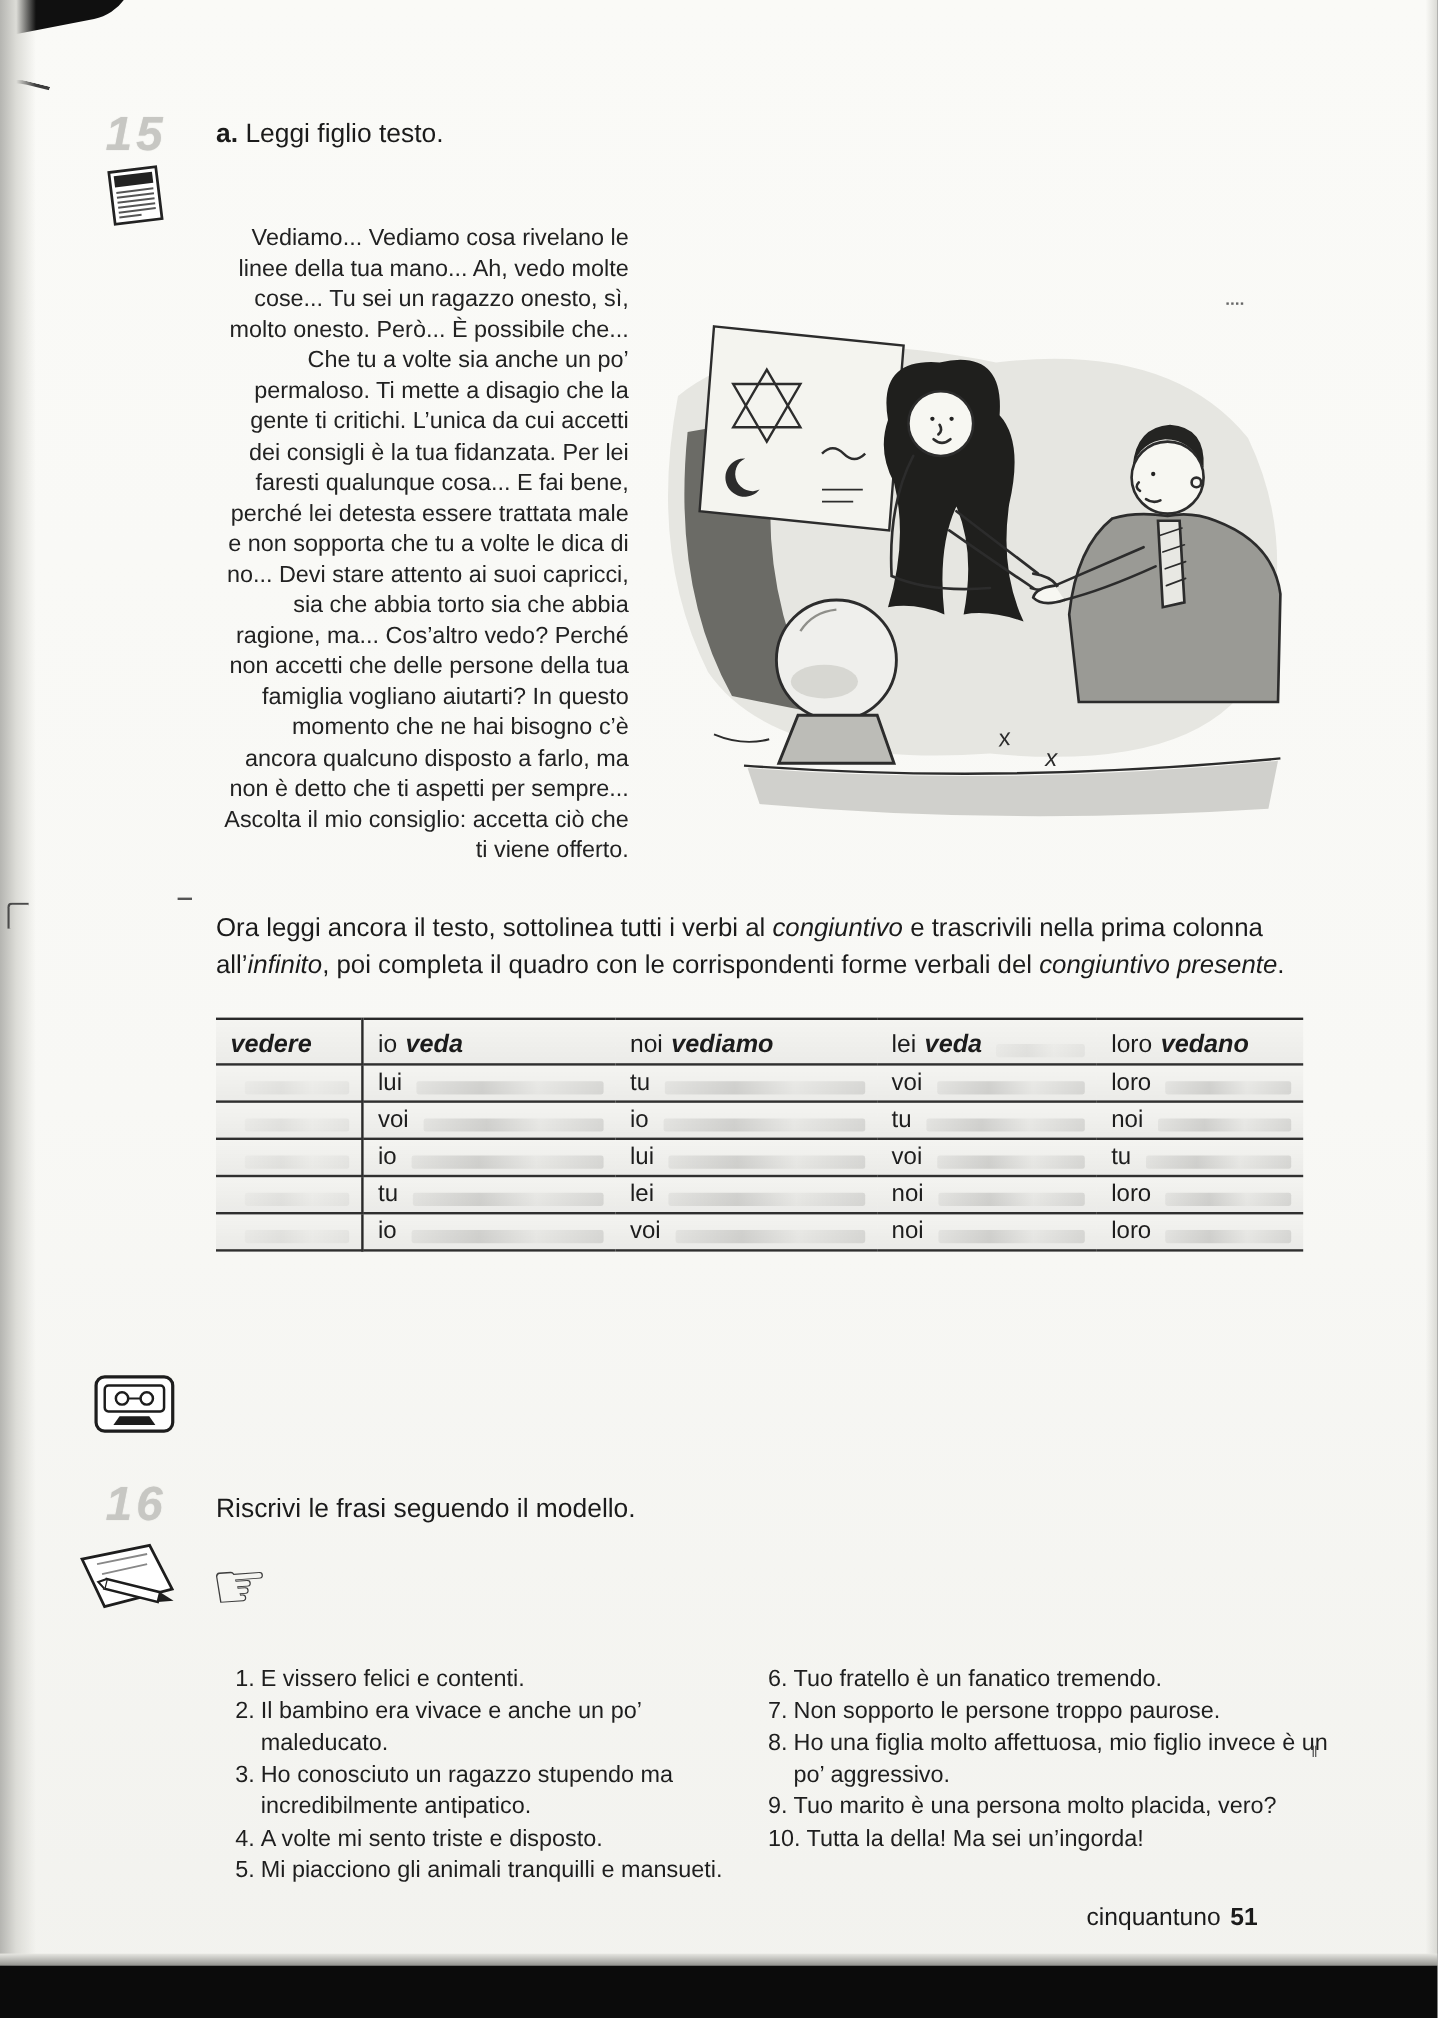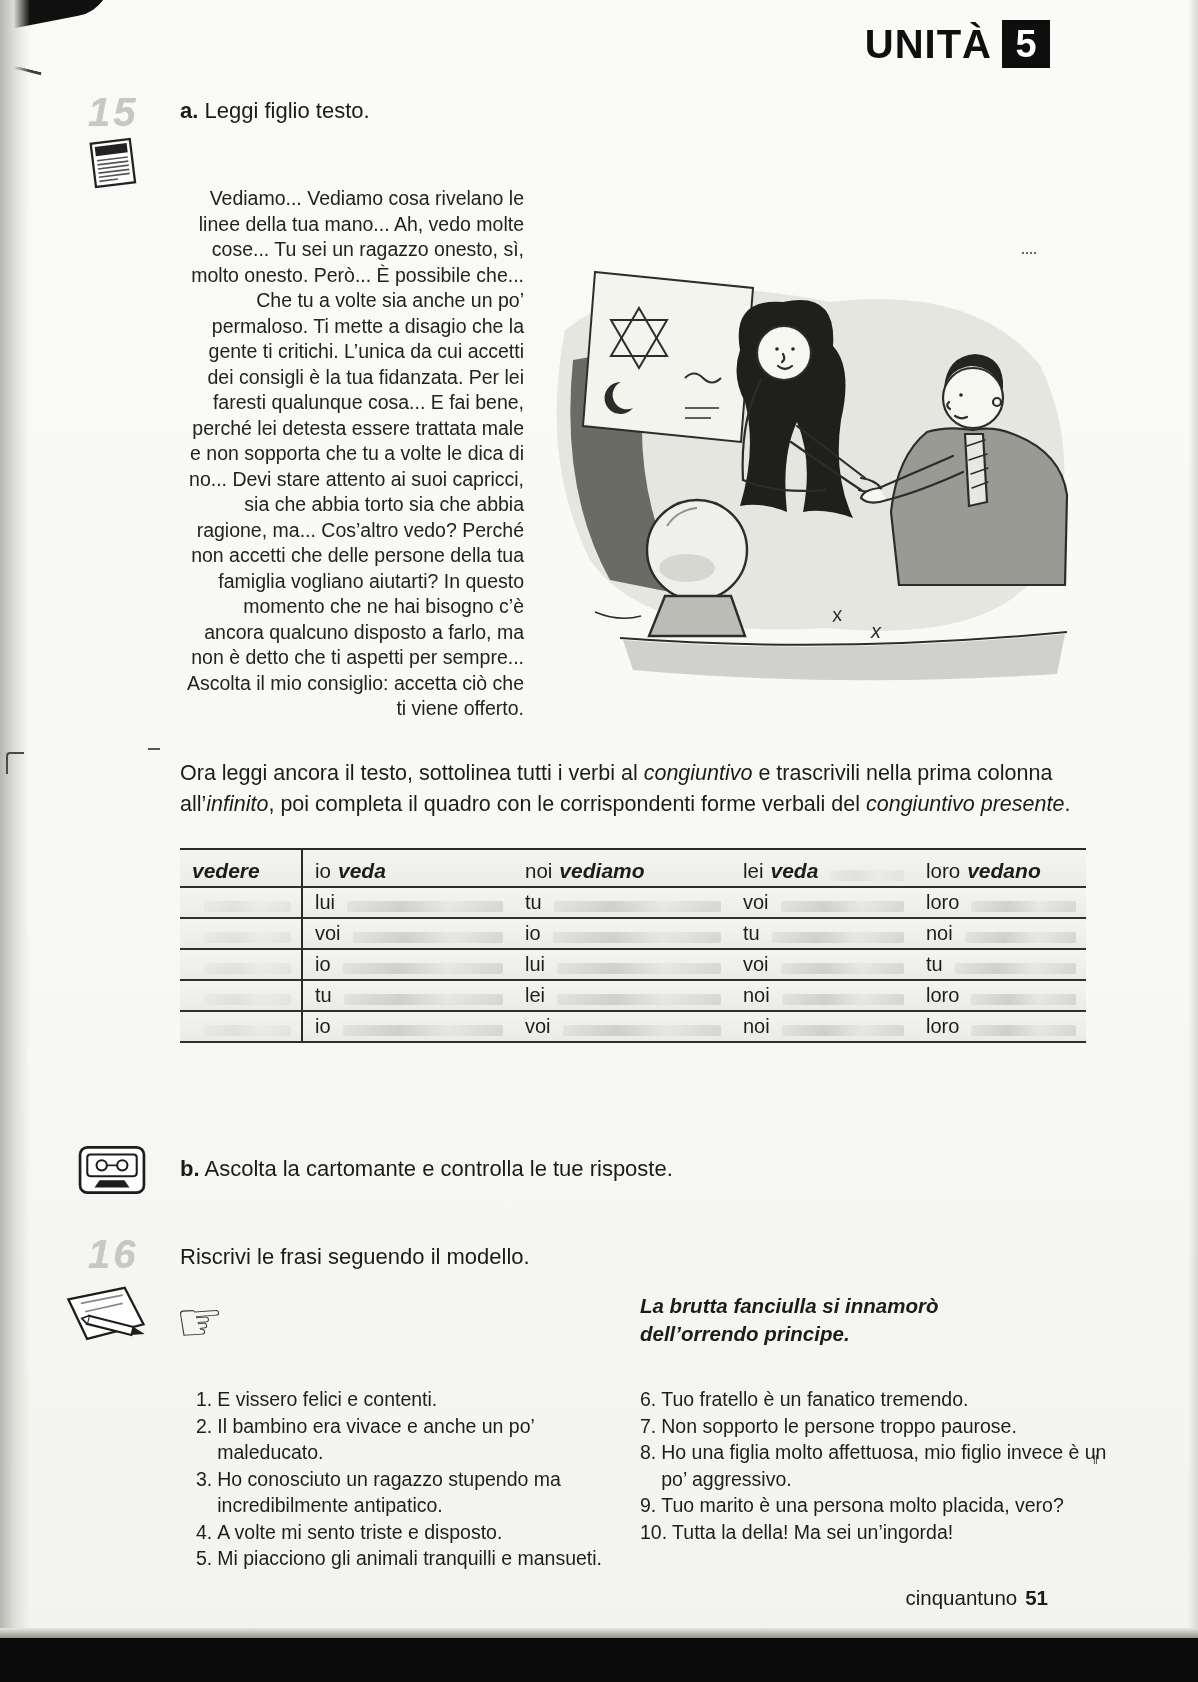"UNITÀ" div.unit { html: <div> <span>UNITÀ</span> <span>5</span> </div> -> none }
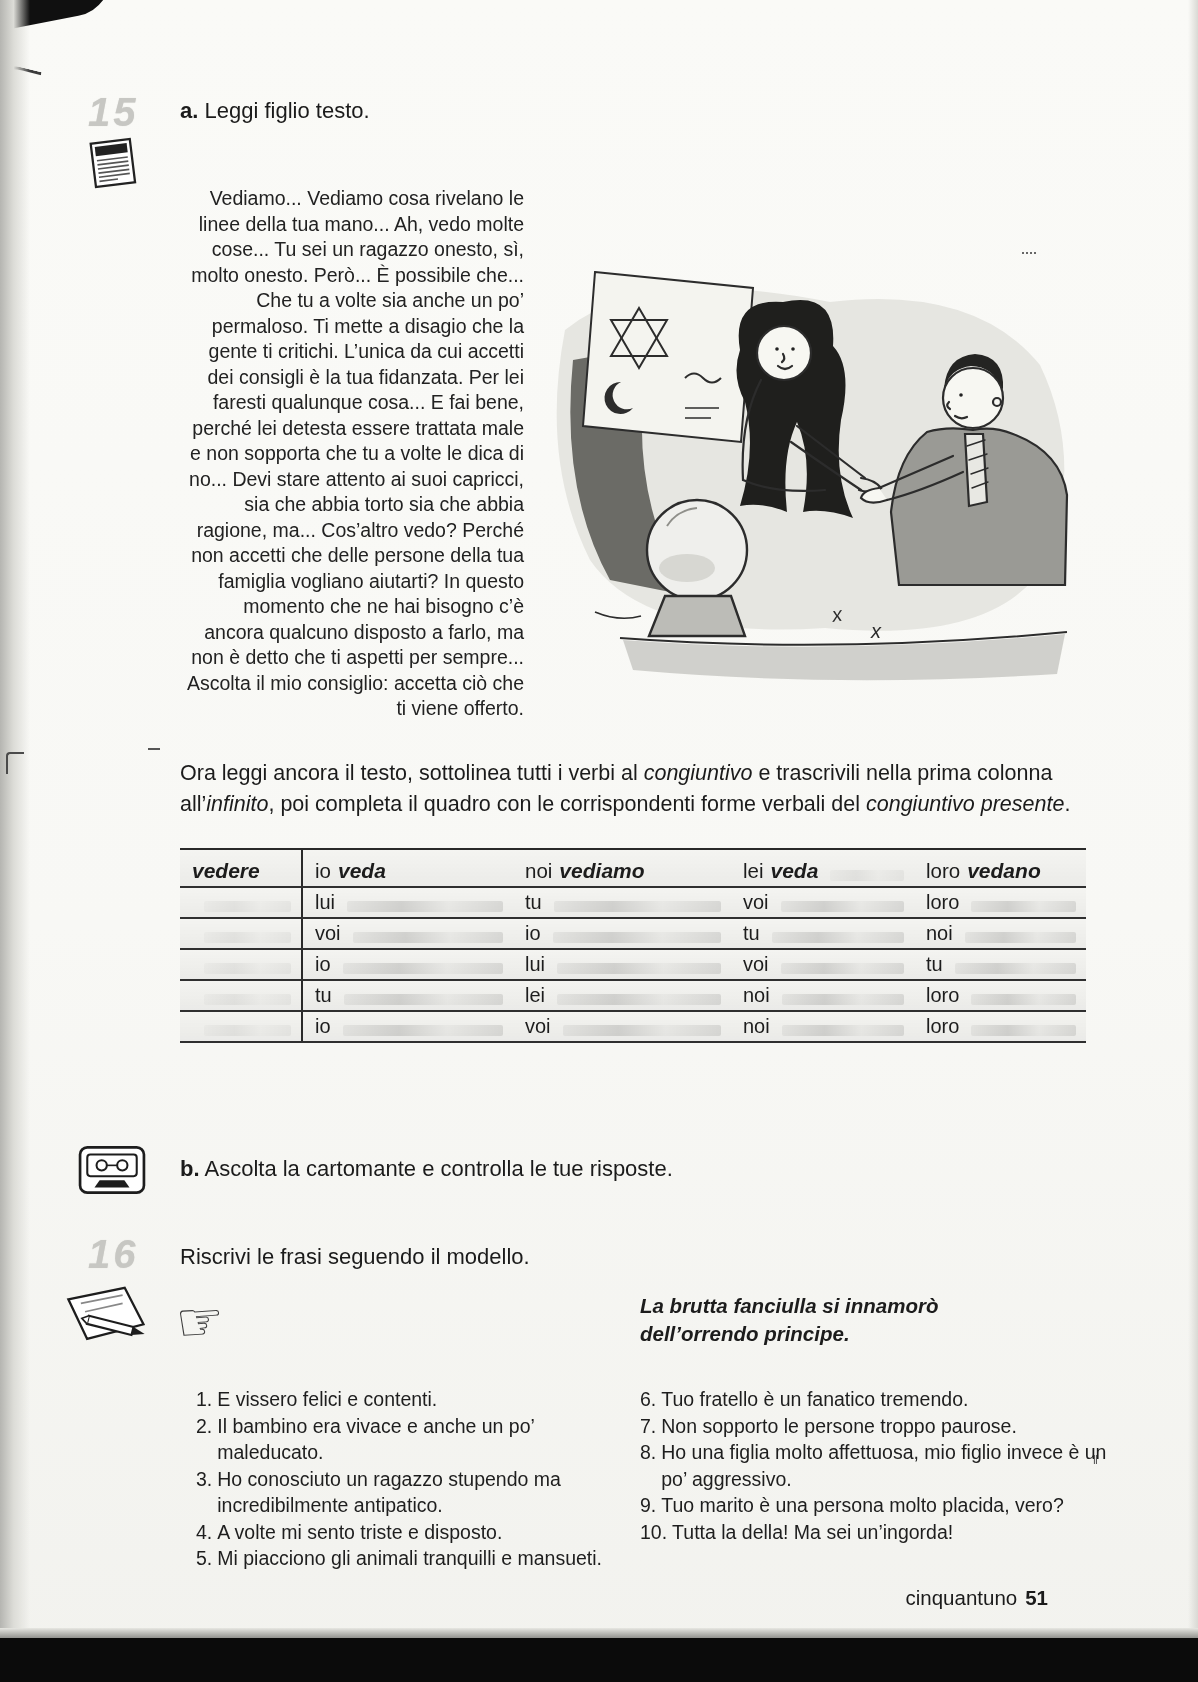"b. Ascolta la cartomante e" div.part-line { html: <div> <b>b.</b> <span>Ascolta la cartomante e controlla le tue risposte.</span> </div> -> none }
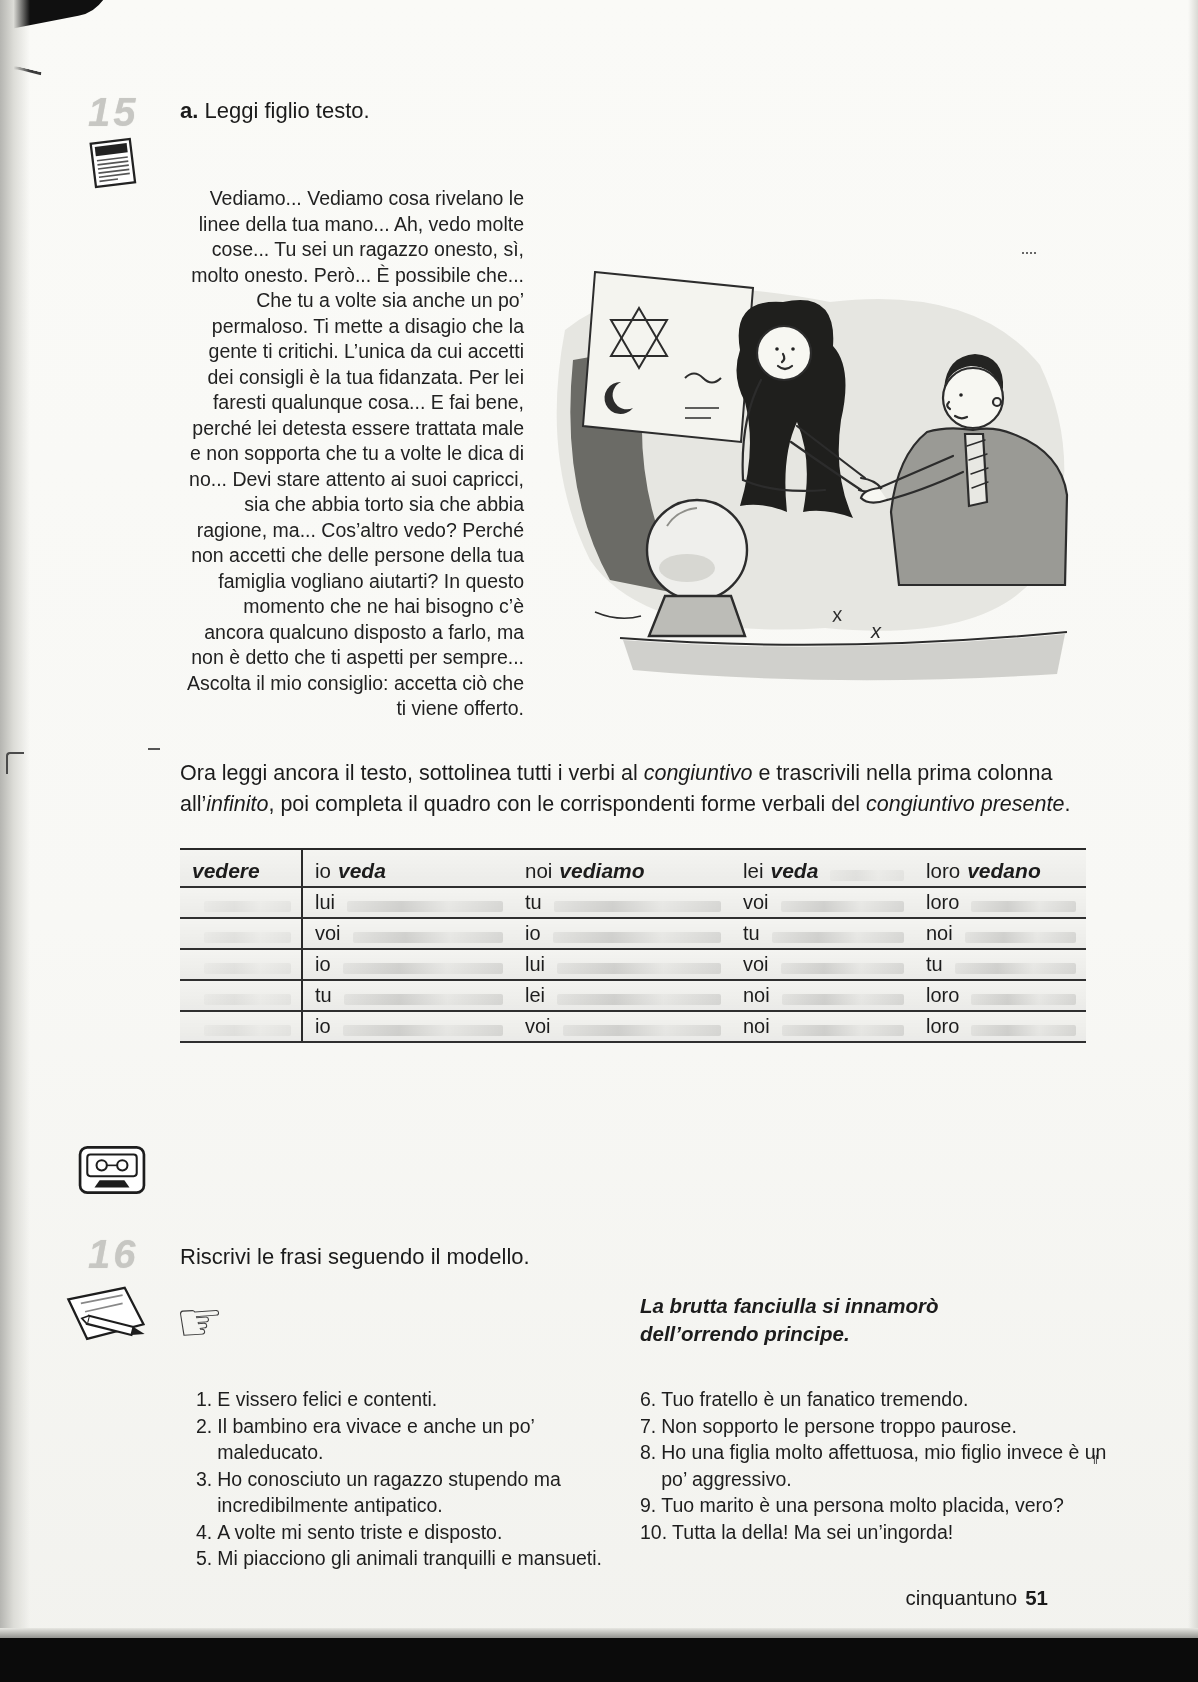"La brutta fanciulla si innamorò" div.model { html: <div>La brutta fanciulla si innamorò dell’orrendo principe.</div> -> none }
